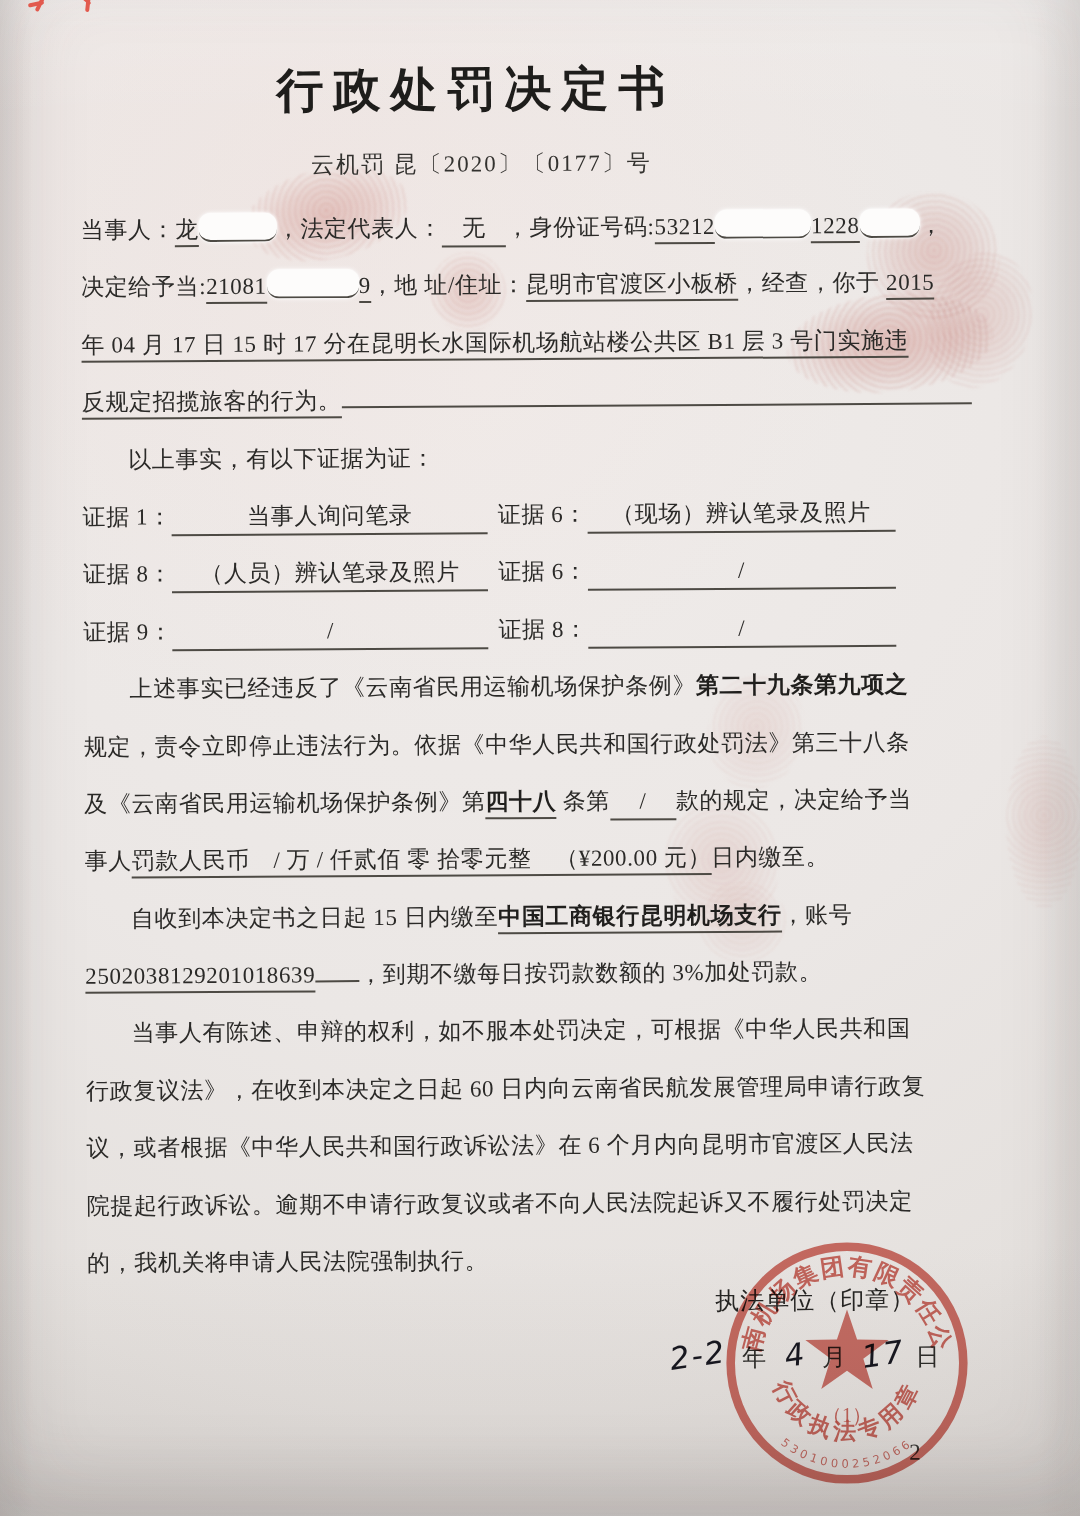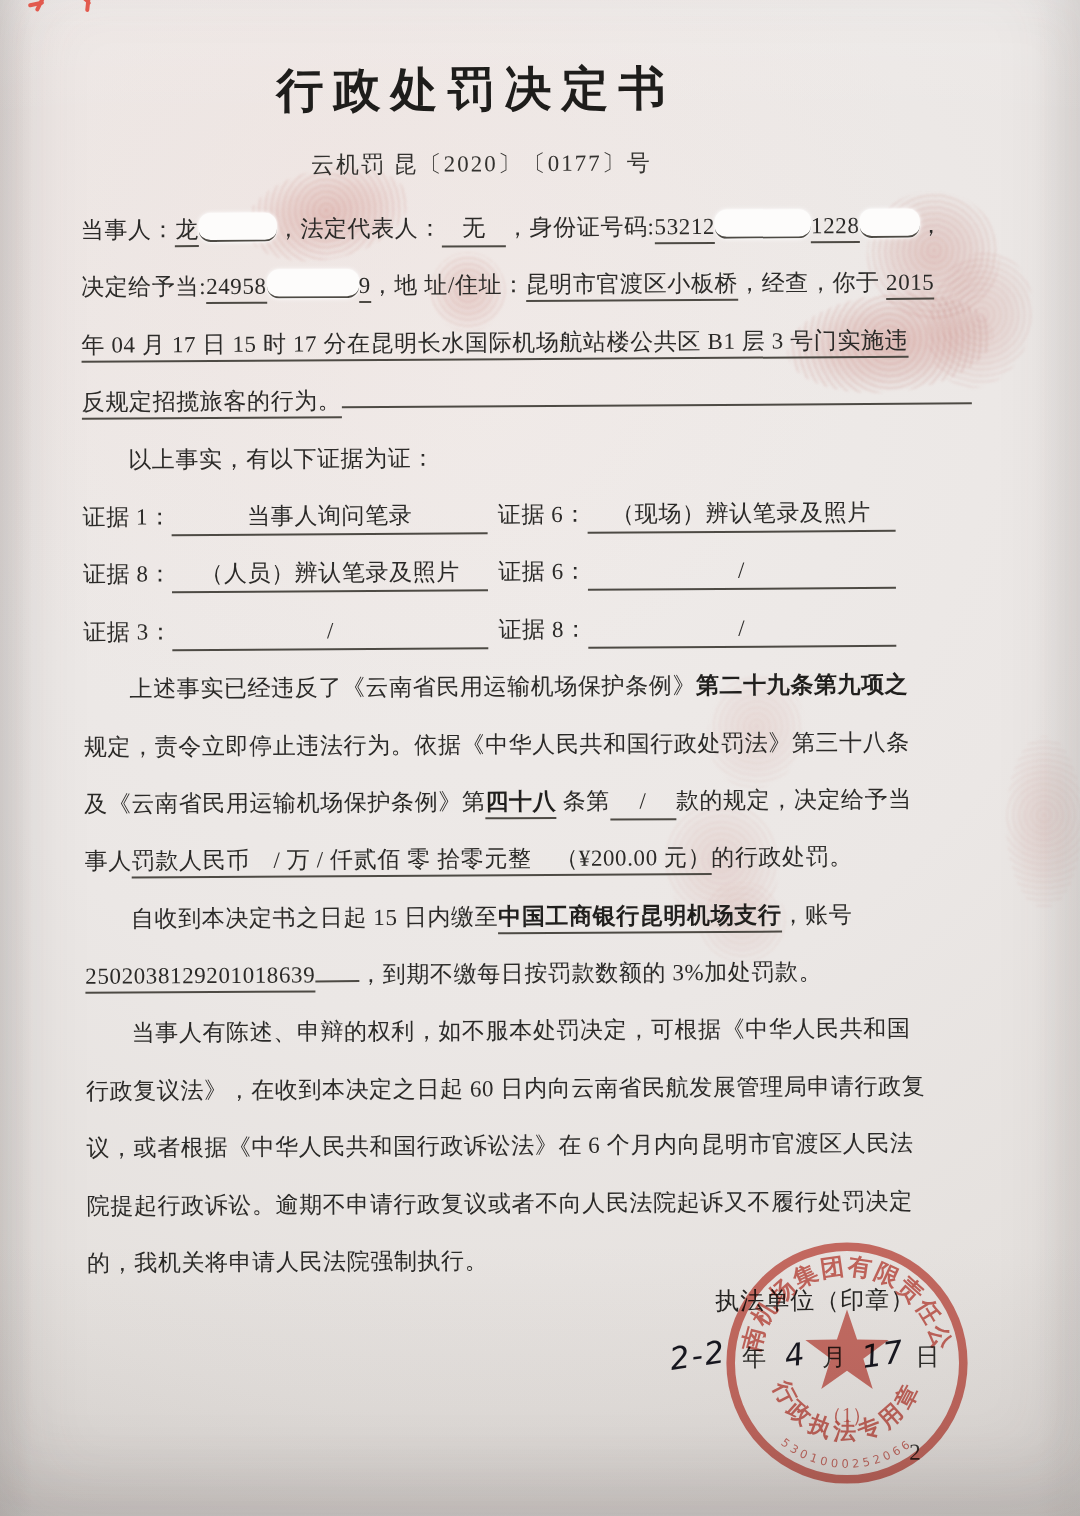"24958" span.seg { text: 24958 -> 21081 }
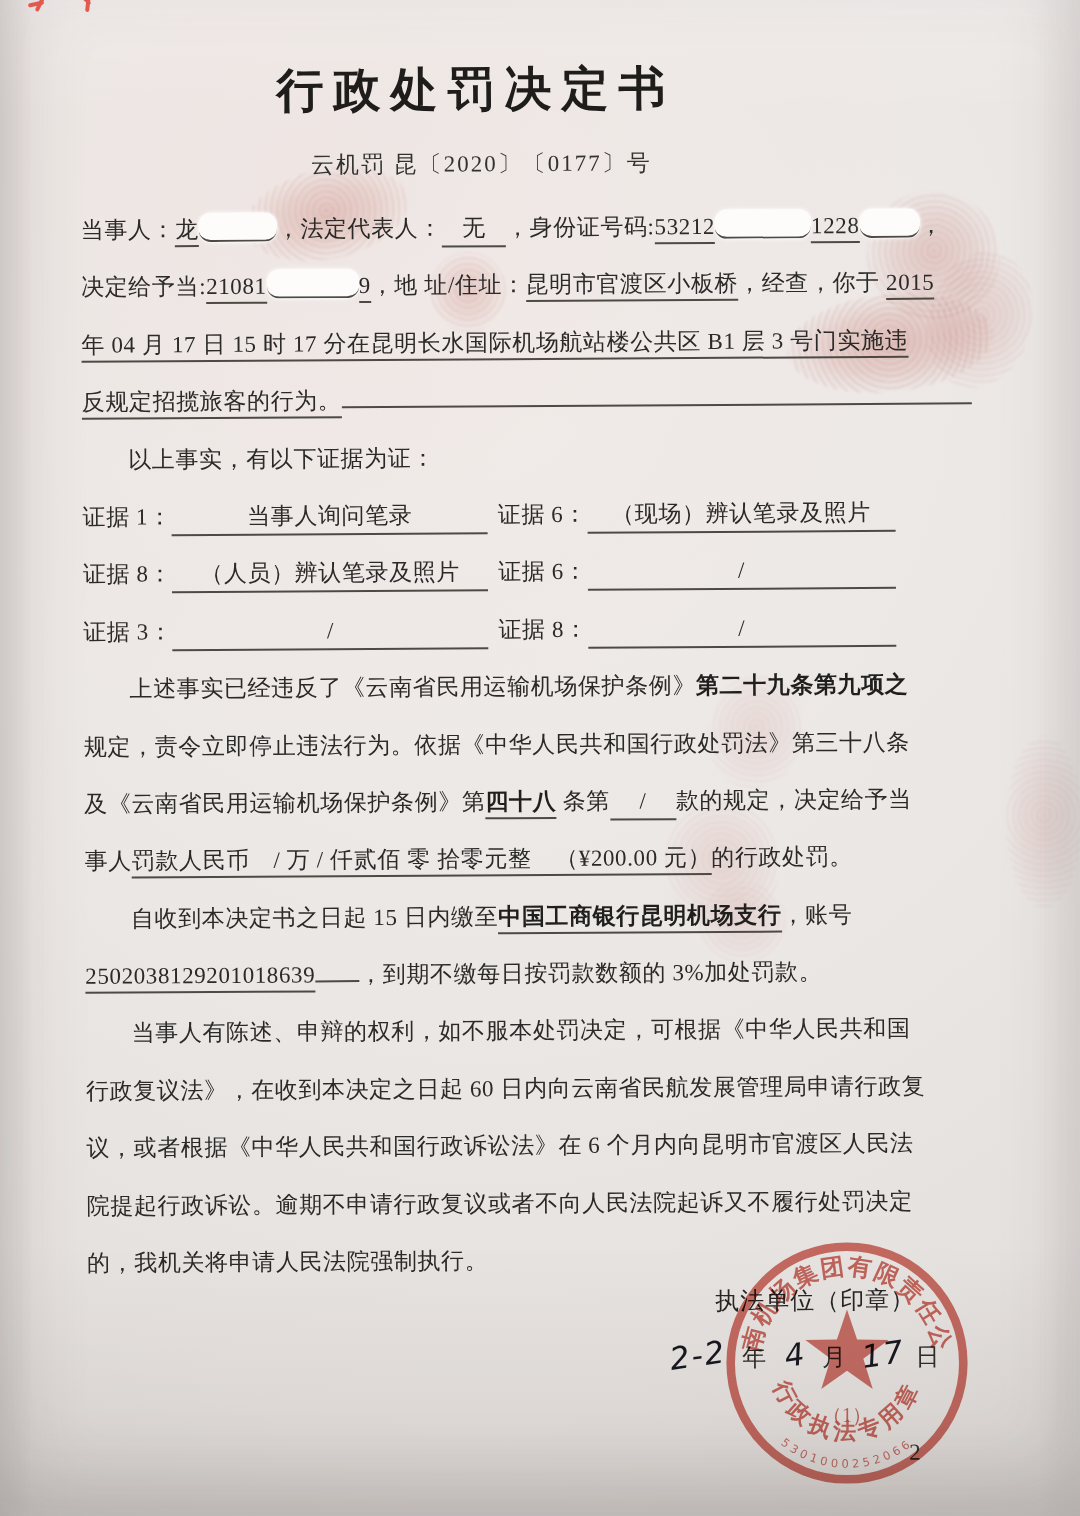"证据 3：" span.seg { text: 3 -> 9 }
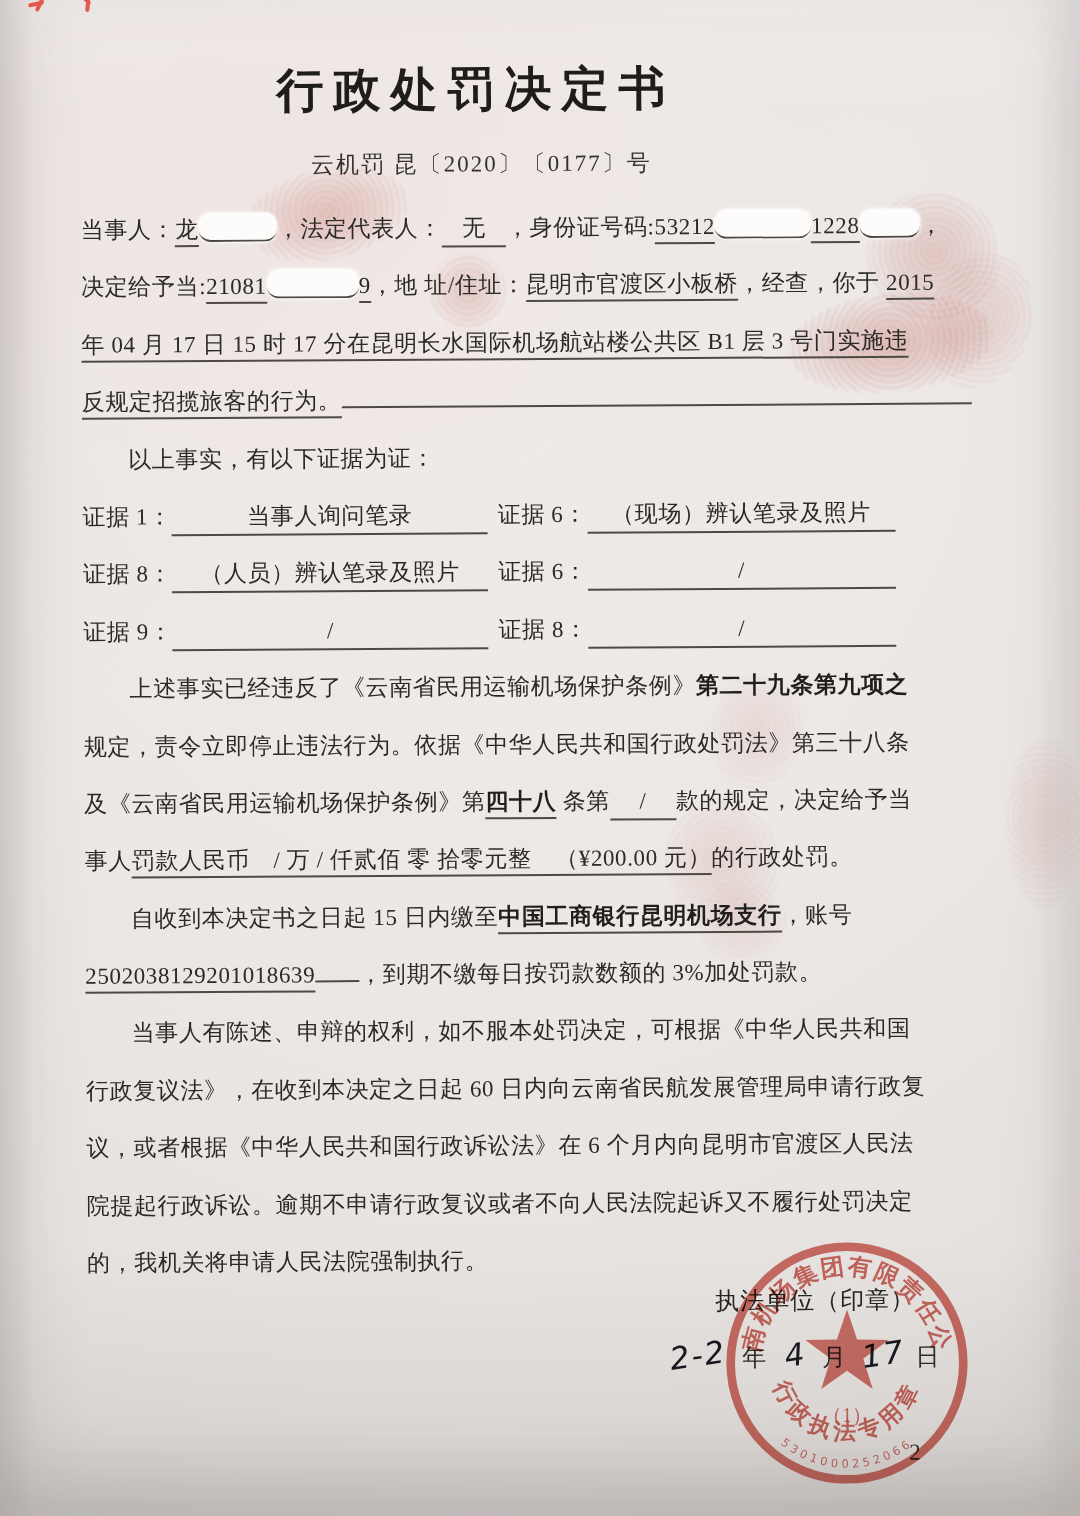"的行政处罚。" span.seg { text: 的行政处罚 -> 日内缴至 }
